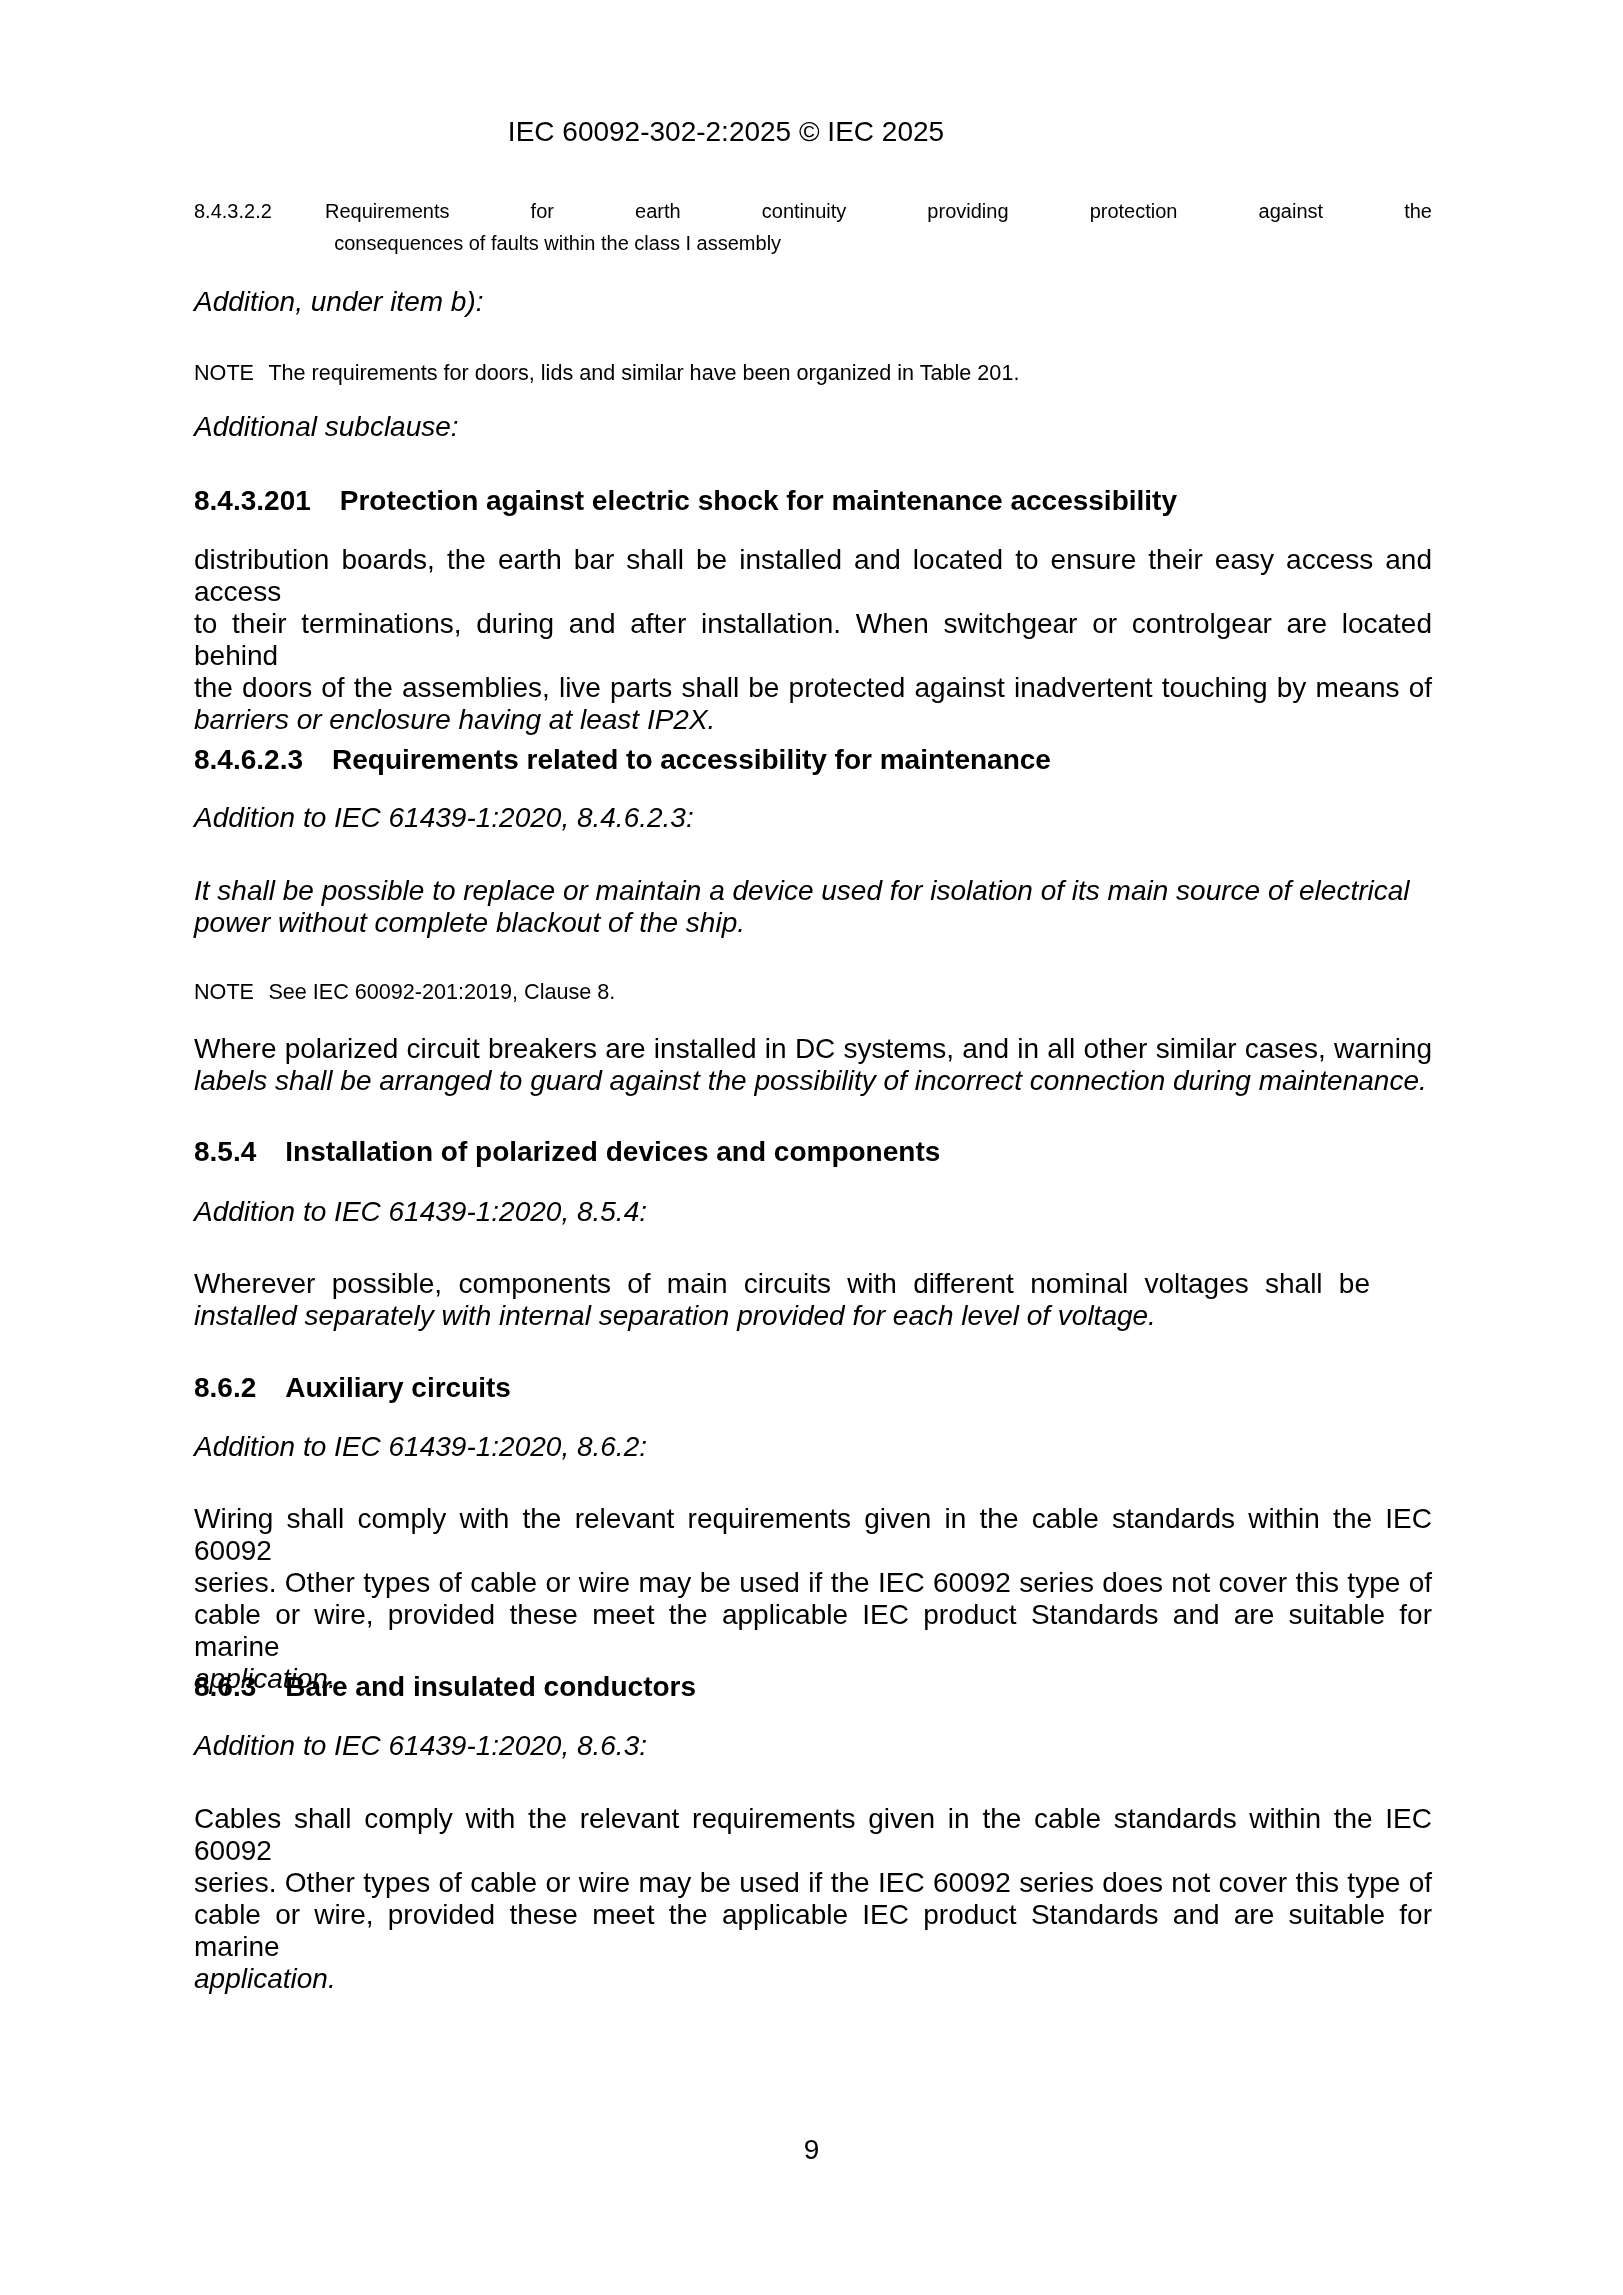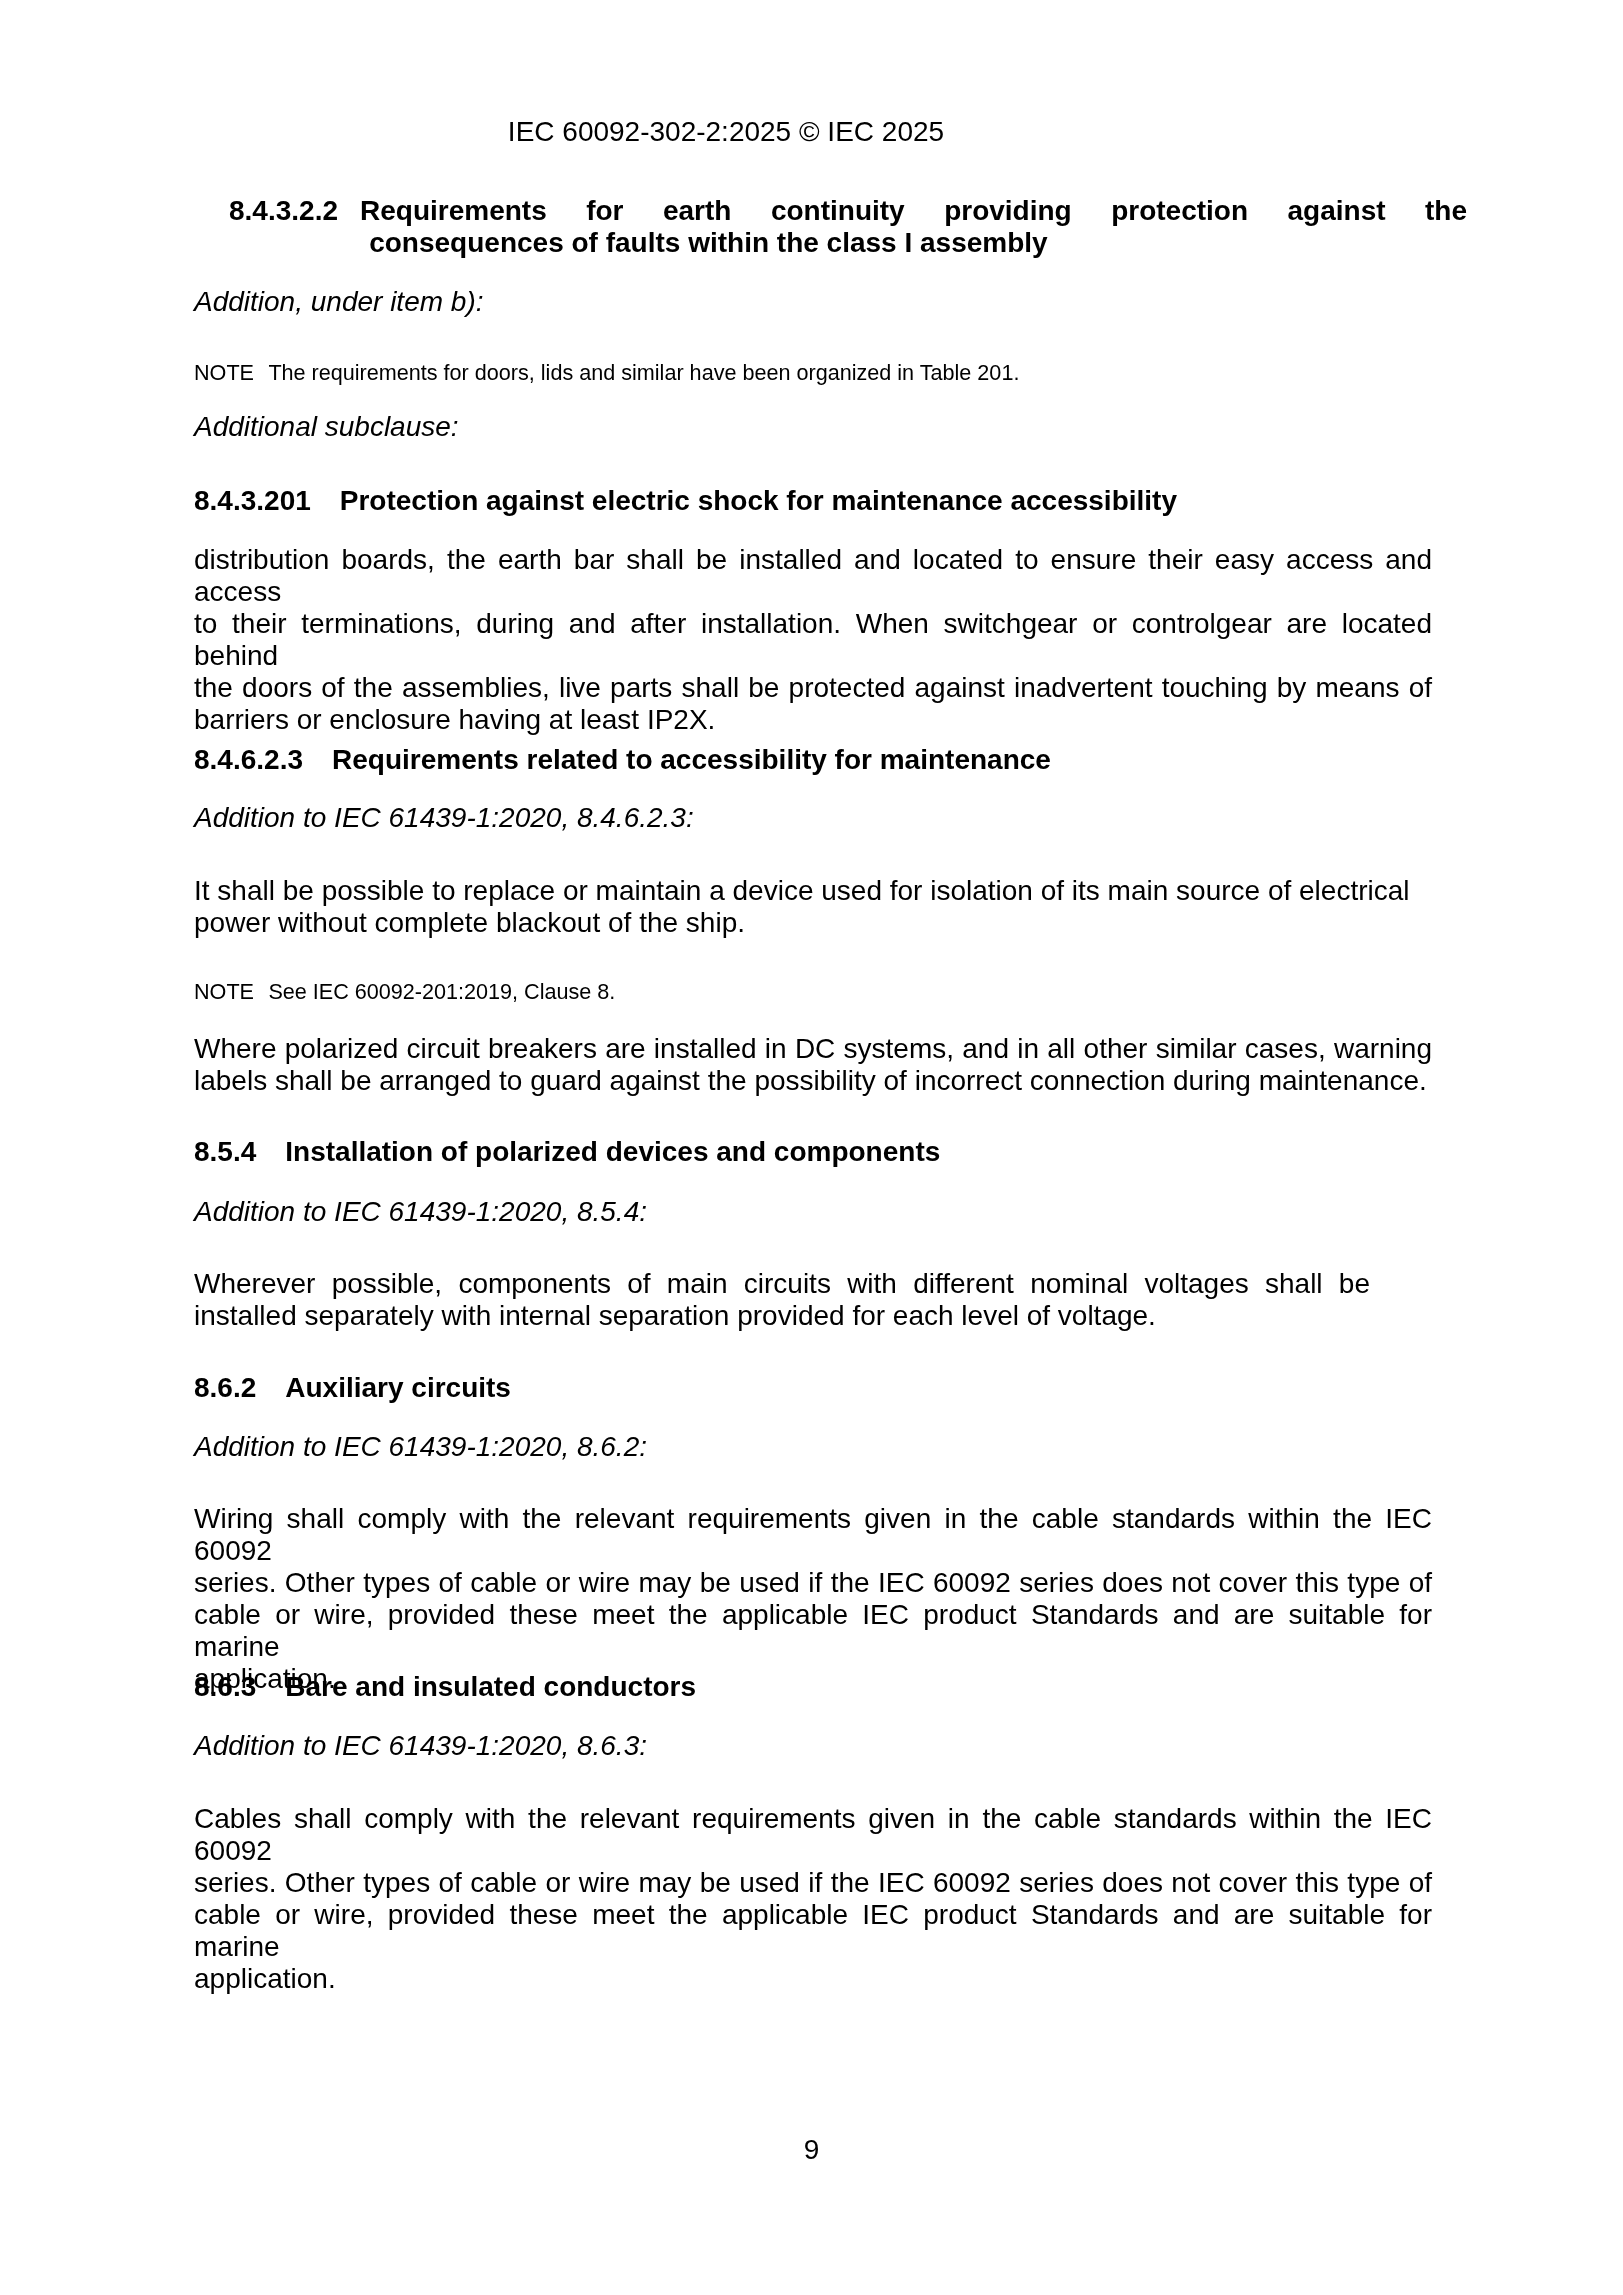"8.4.3.2.2" .heading-justified { font-size: 28px -> 20px; font-weight: bold -> normal; margin-left: 35px -> none }
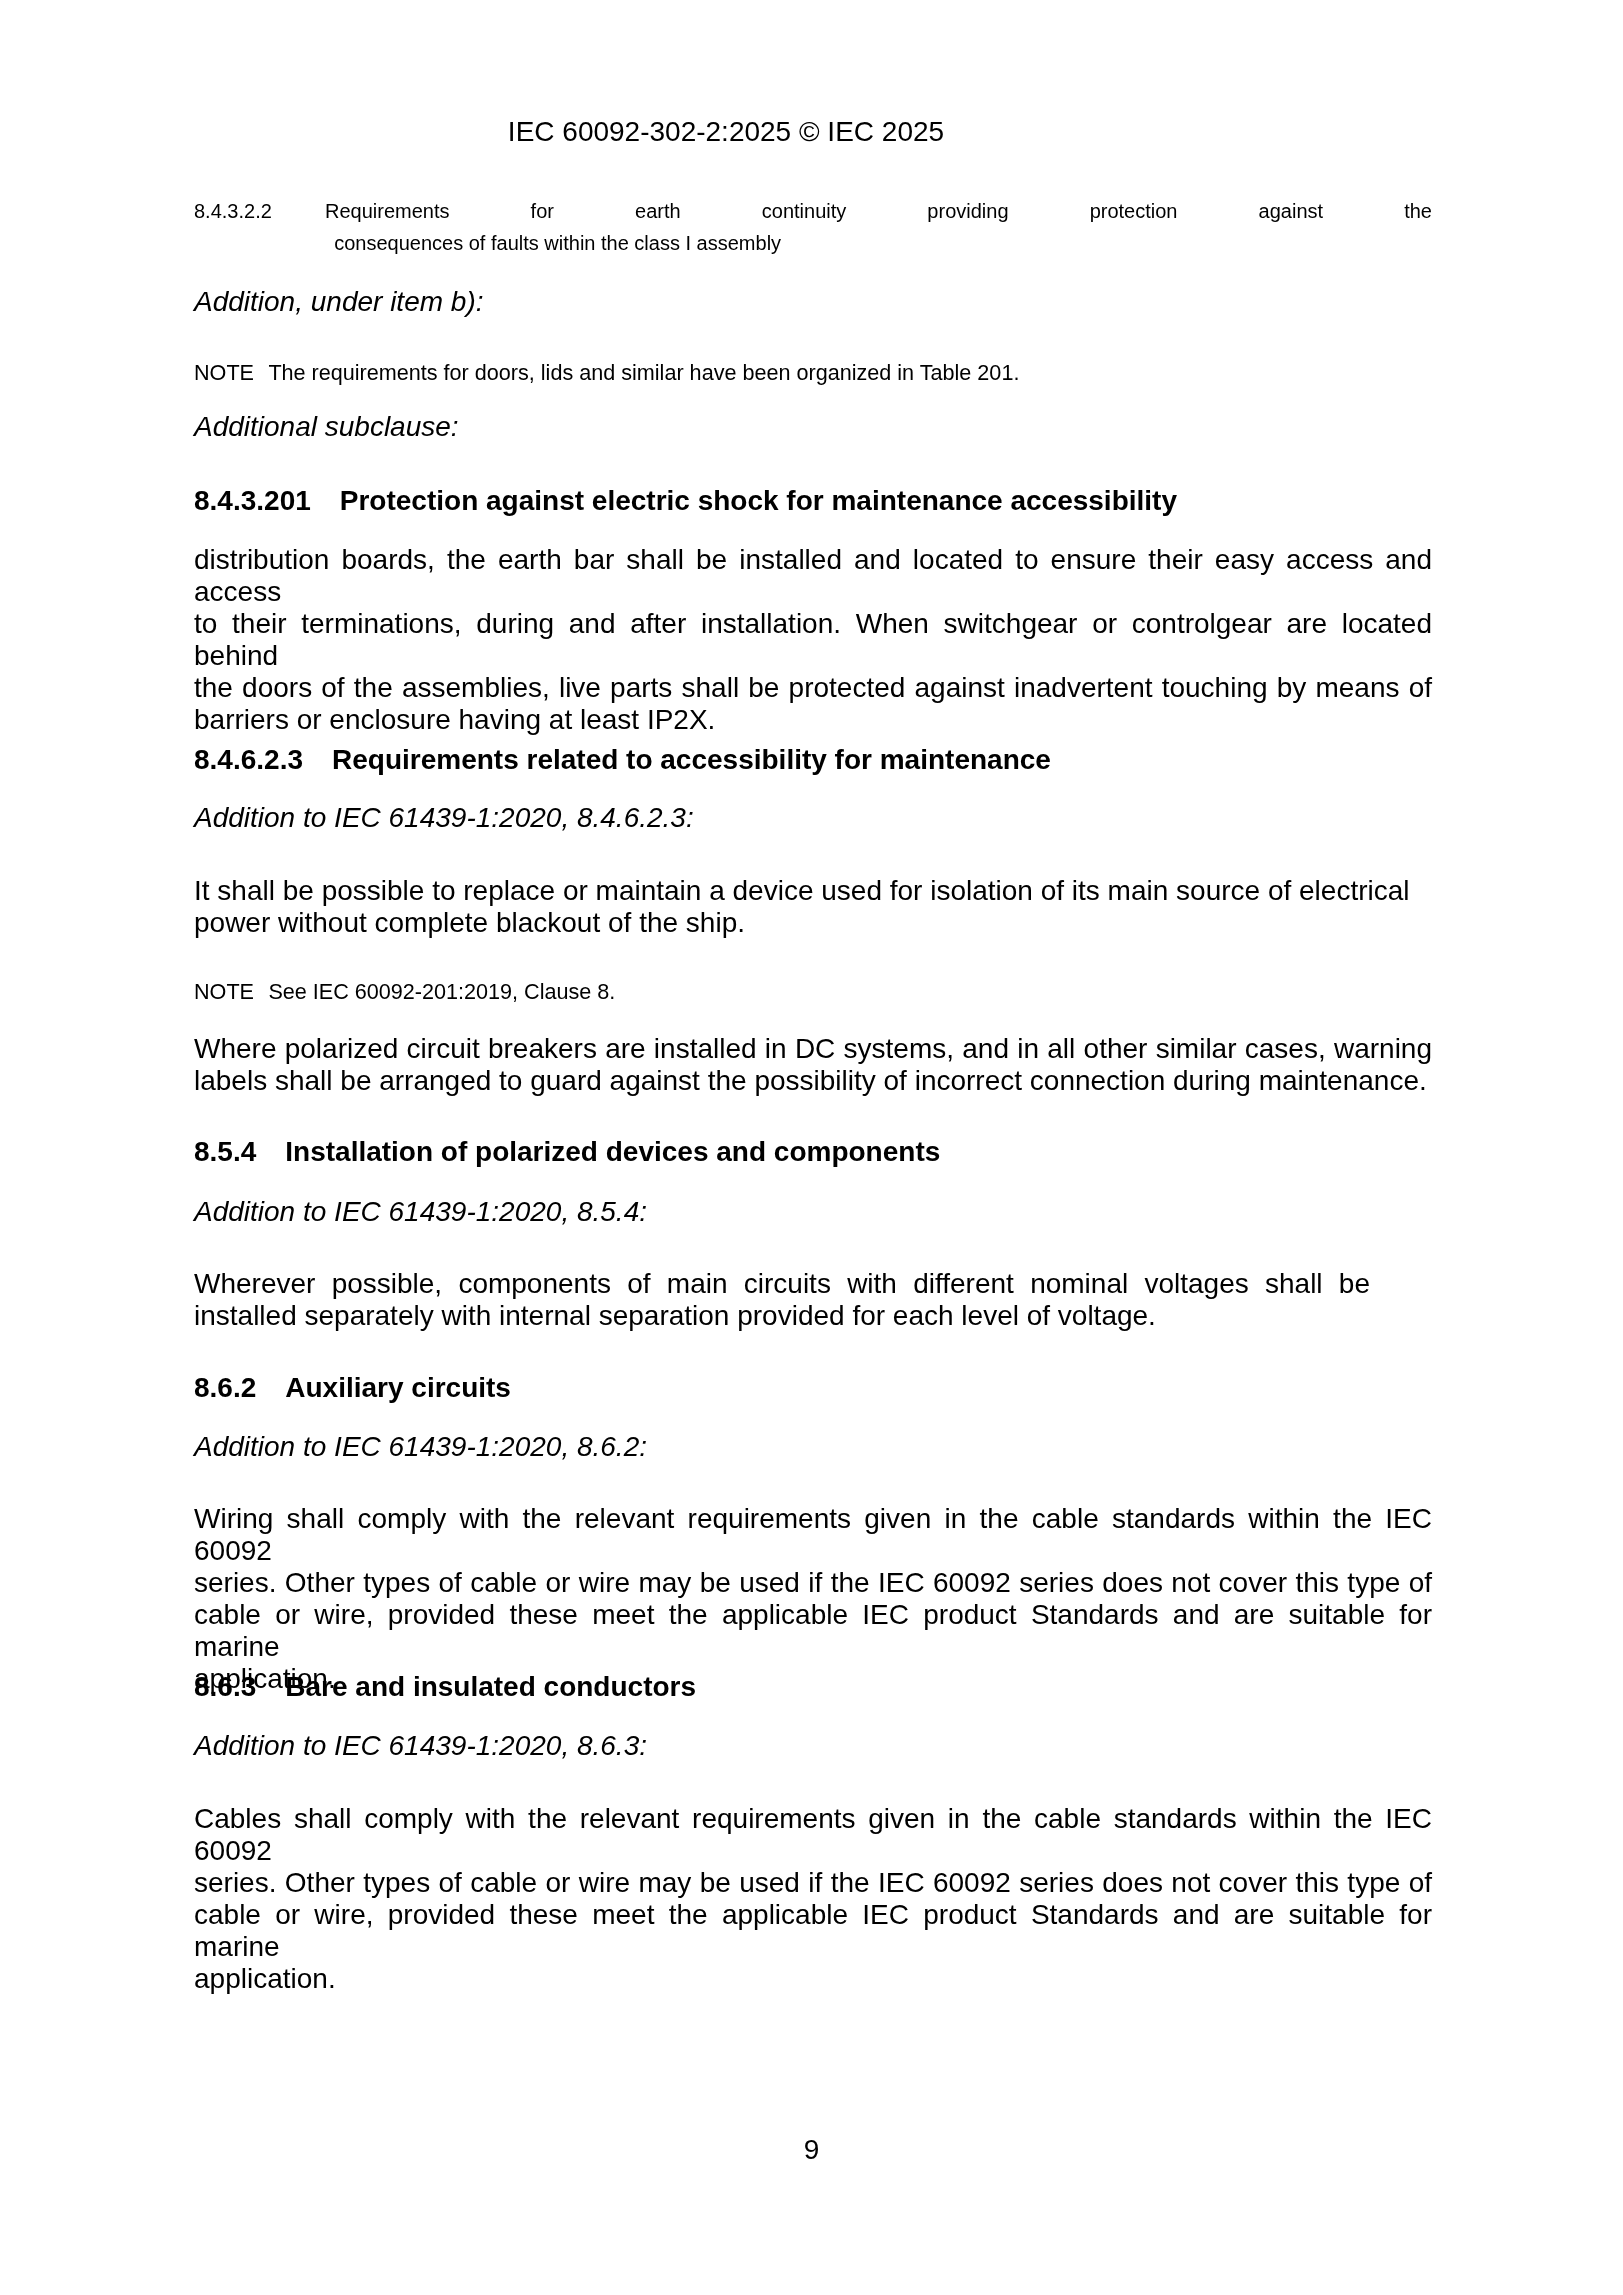"barriers or enclosure having at" .para .line.last { font-style: none -> italic }
